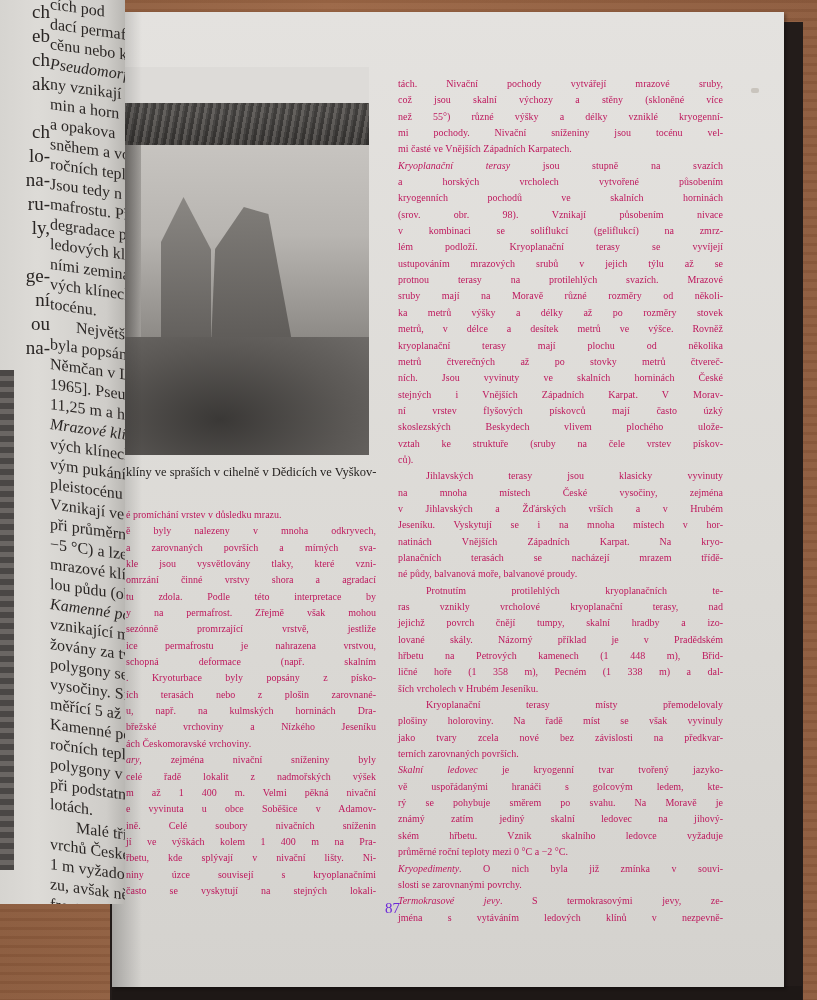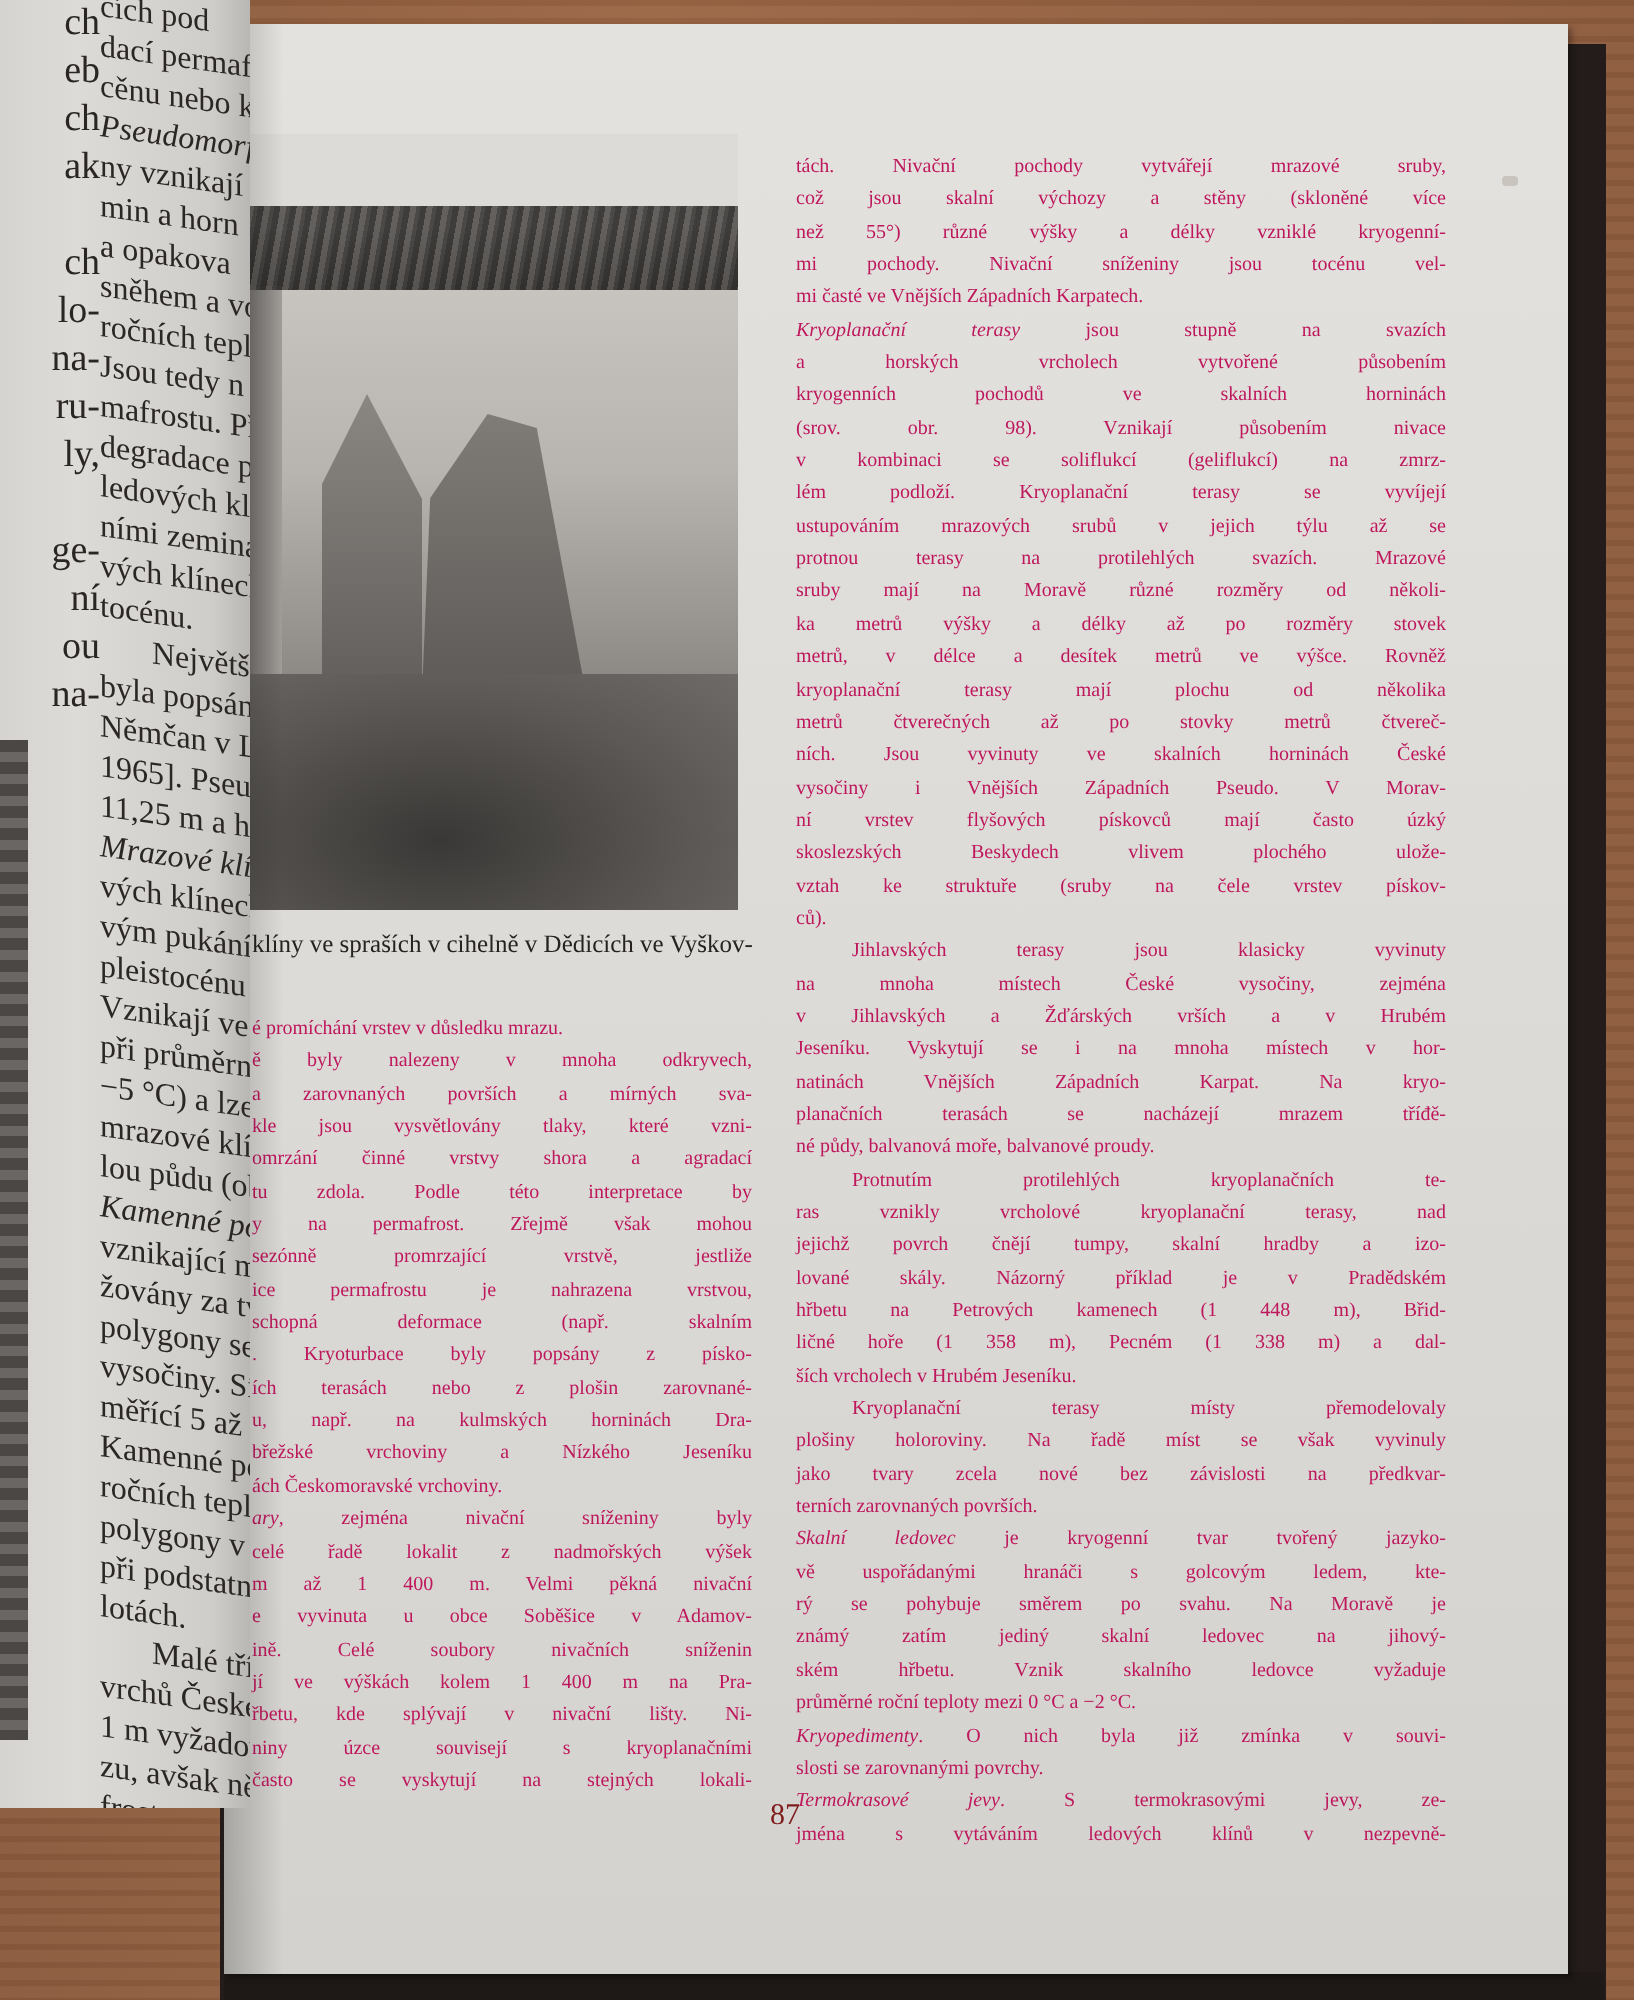"vysočiny i Vnějších Západních Pseudo." span.ln { text: vysočiny i Vnějších Západních Pseudo -> stejných i Vnějších Západních Karpat }
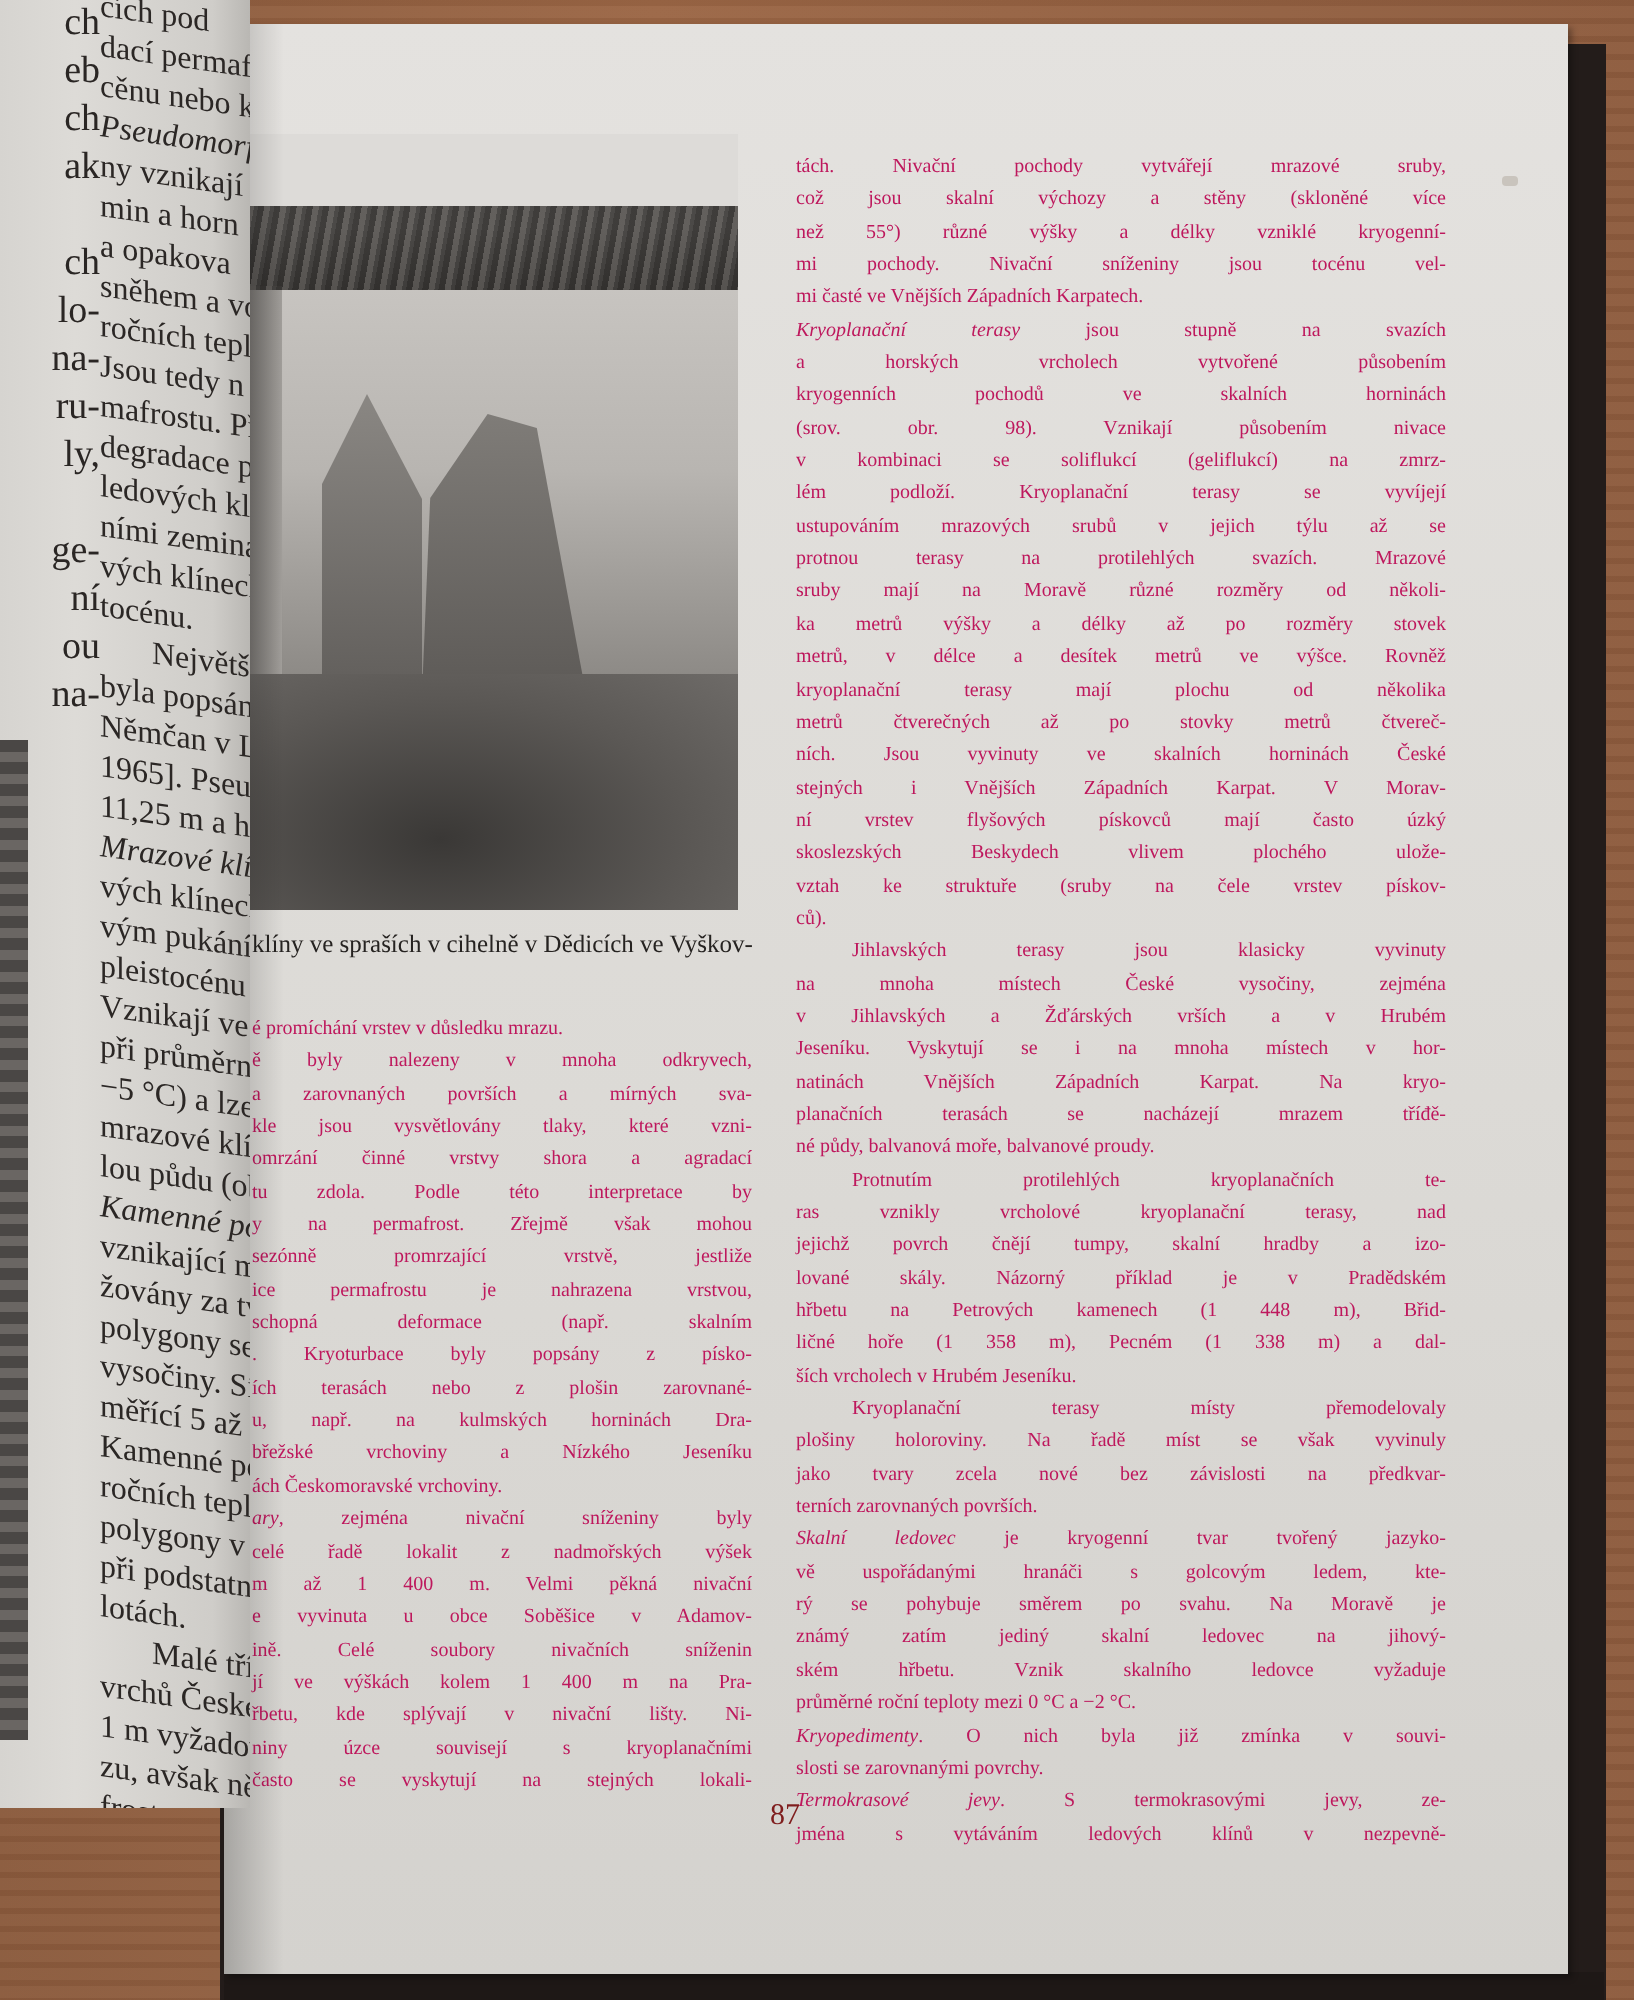"87" .right-pagenum { color: #7f1d1d -> #6d28d9 }
